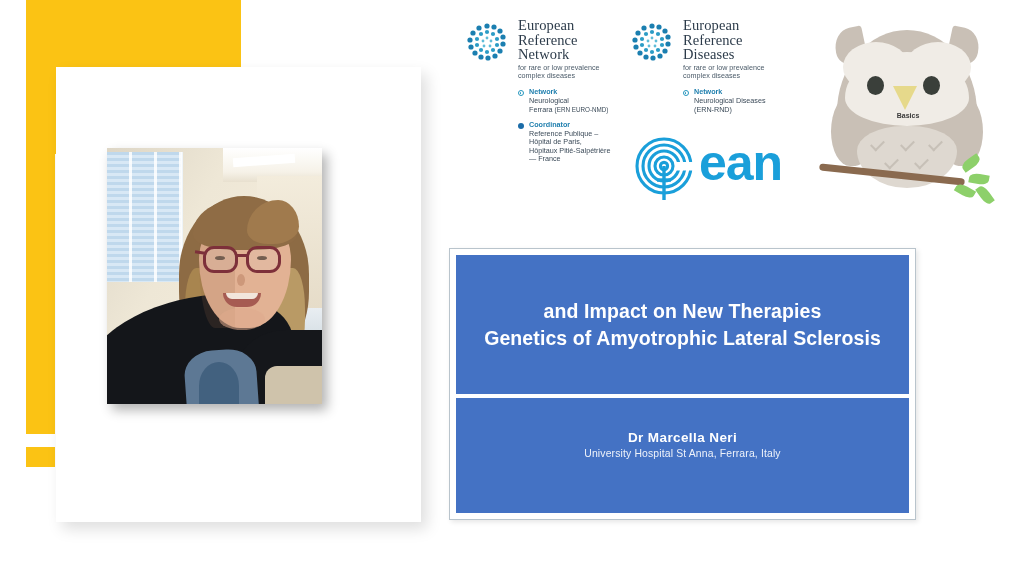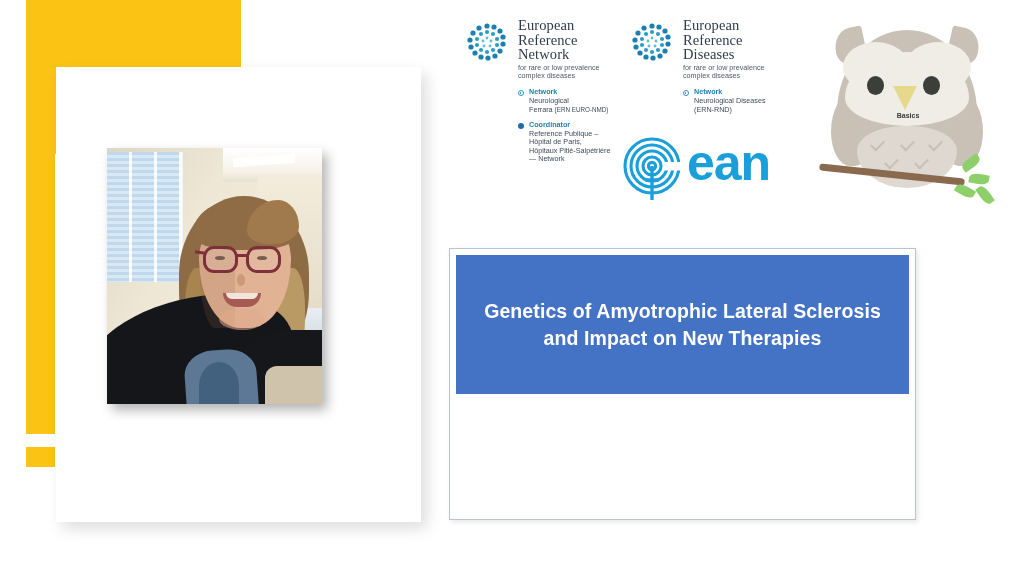"— Network" div.ern-v { text: Network -> France }
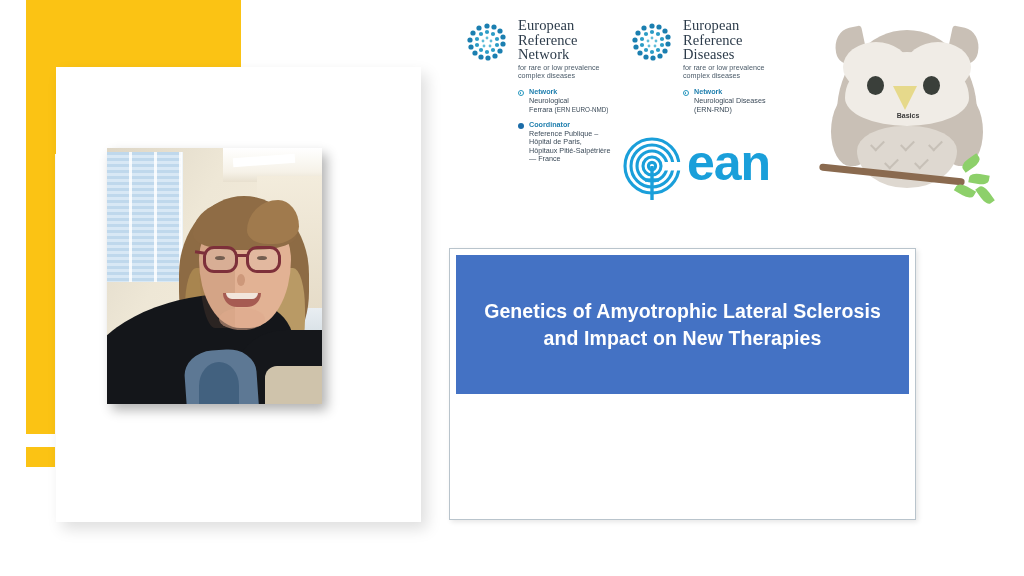"ean" .ean { left: 164px -> 176px }
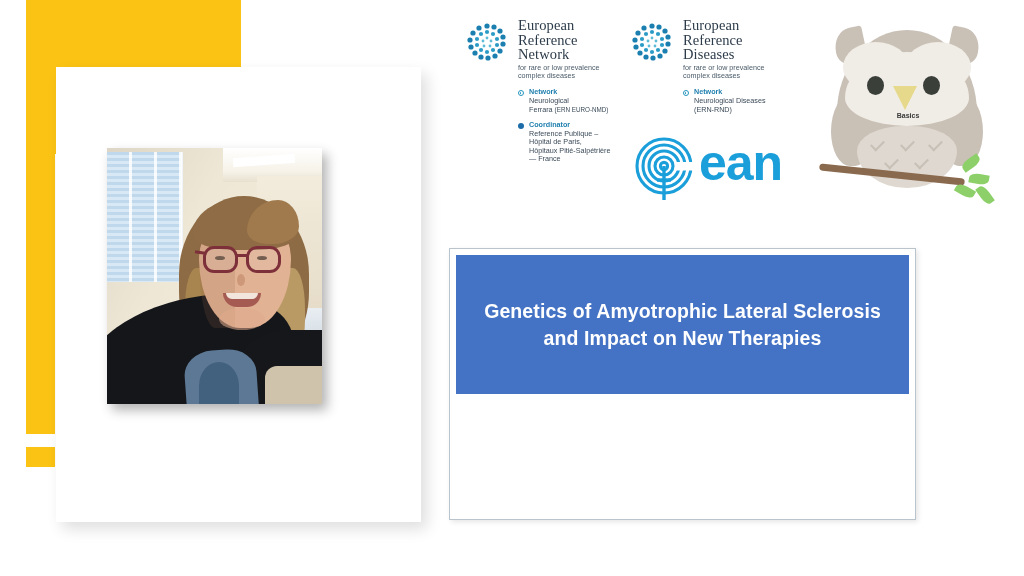"Genetics of Amyotrophic Lateral" div { order: before "and Impact on New Therapies" -> after "and Impact on New Therapies" }
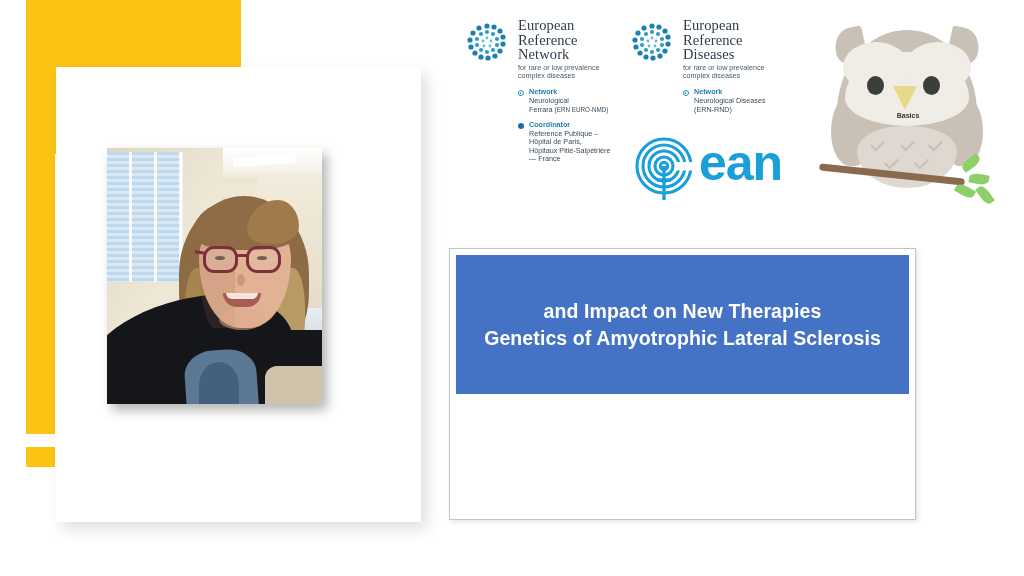"Dr Marcella Neri" div.slide-author-box { html: none -> <div> <div>Dr Marcella Neri</div> <div>University Hospital St Anna, Ferrara, Italy</div> </div> }
